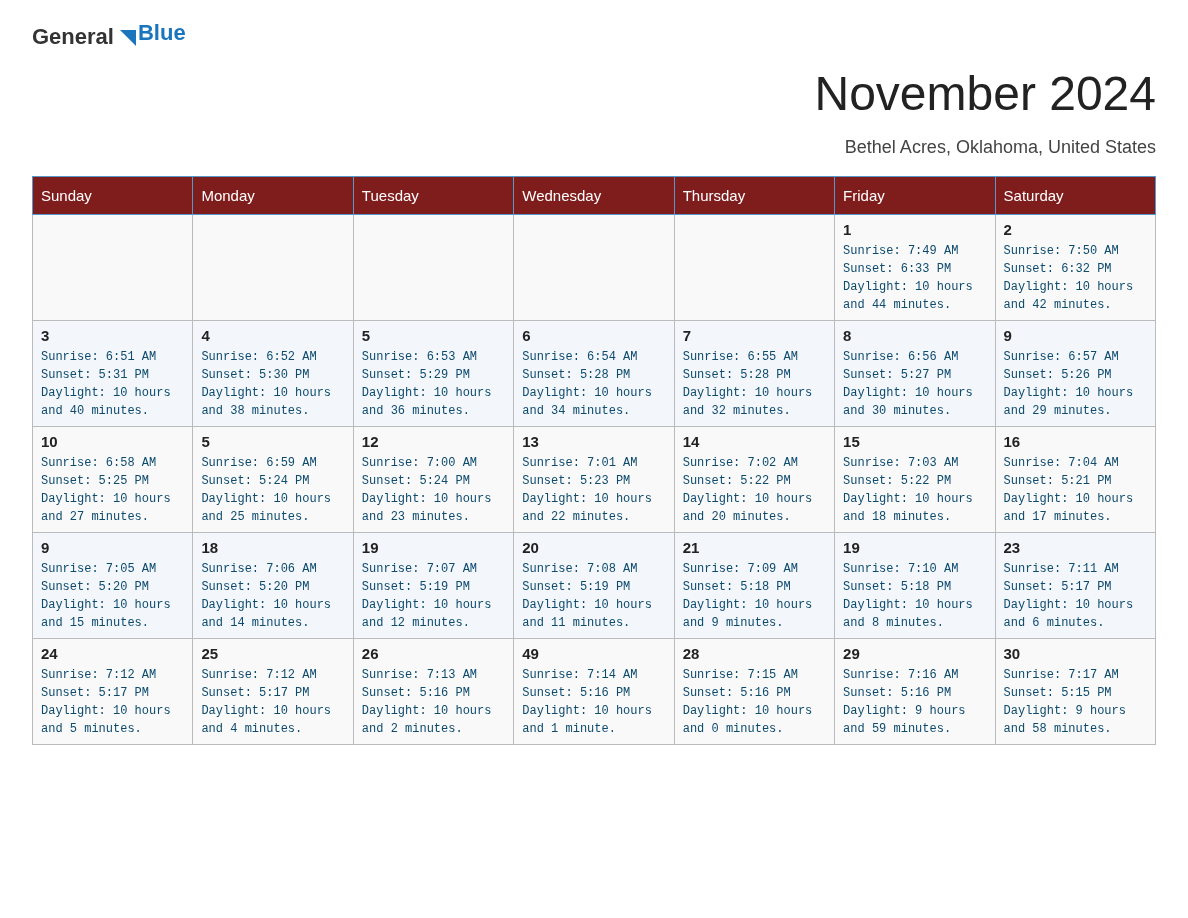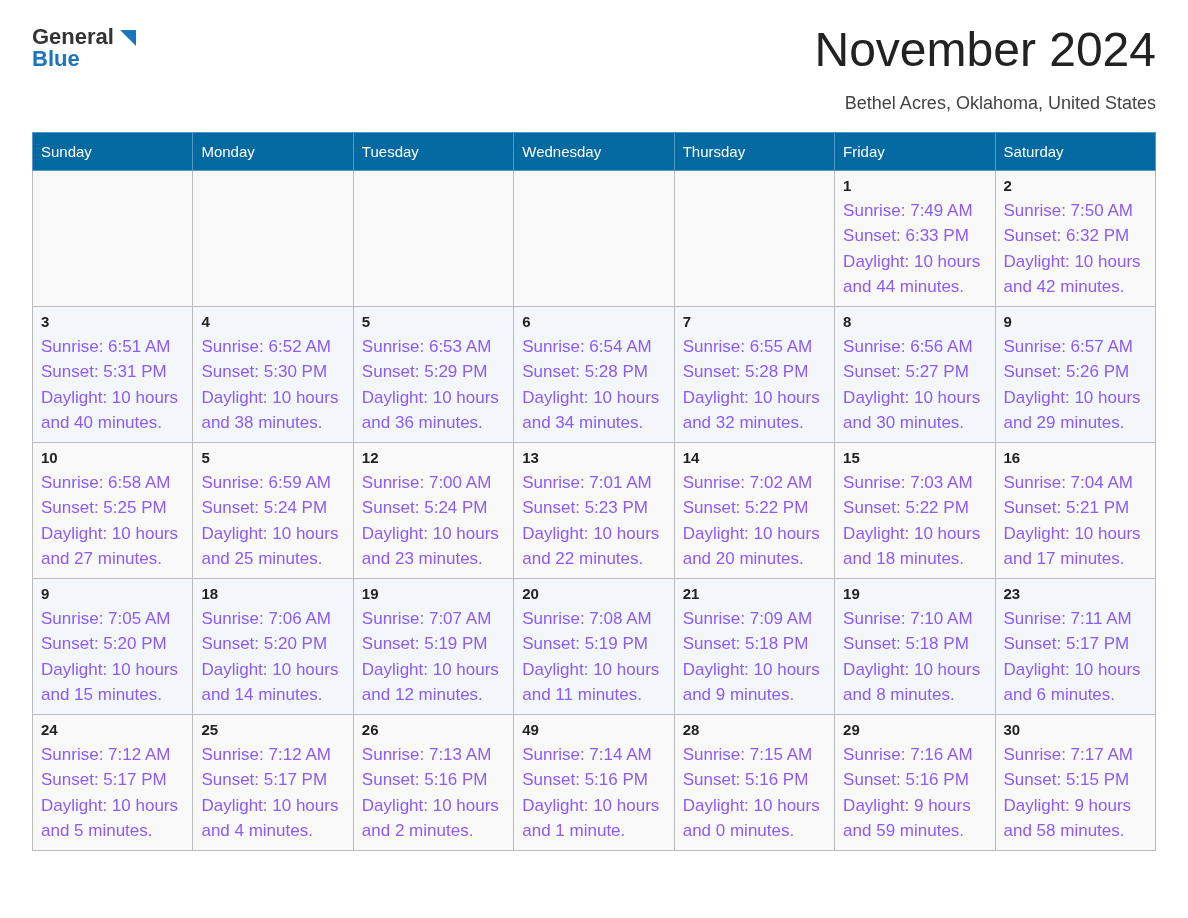"General" div { flex-direction: column -> row }
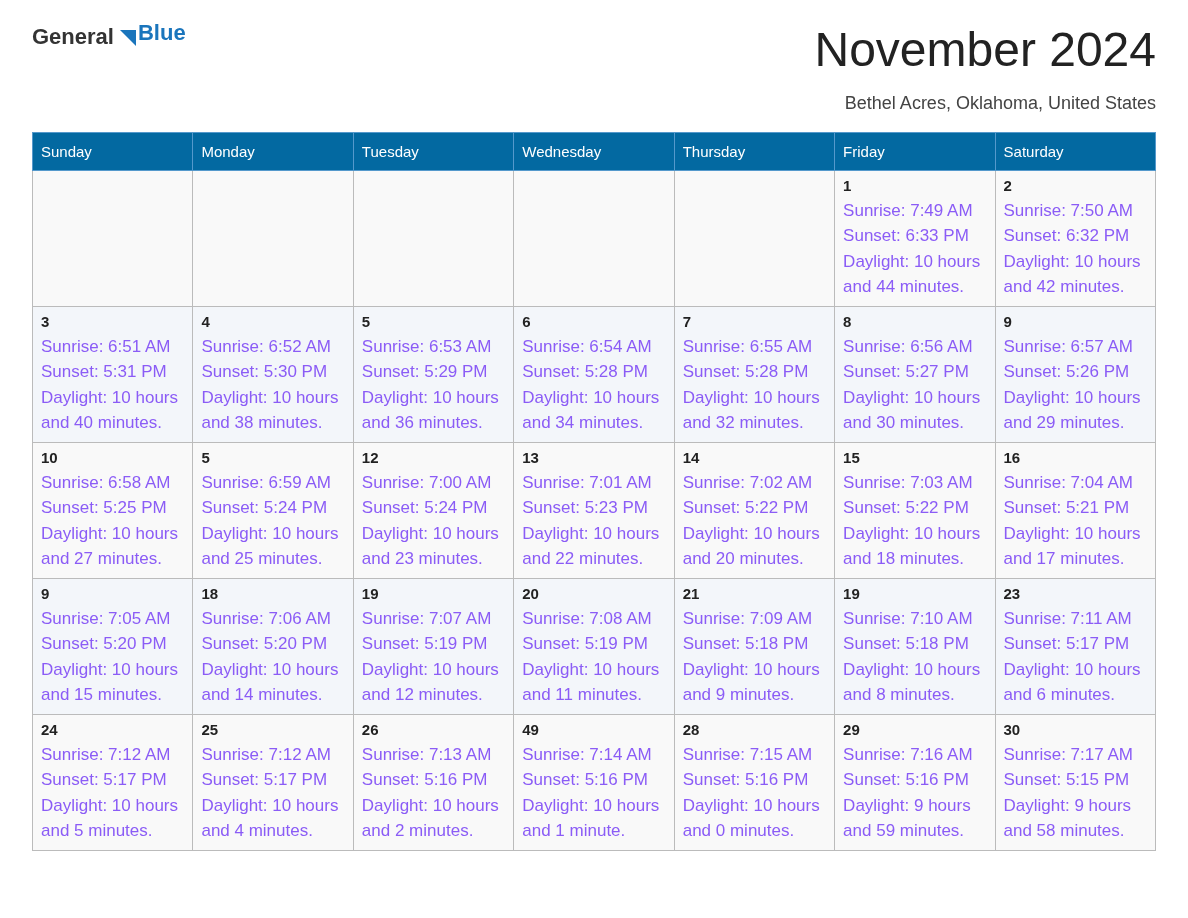"November 2024" .calendar-title { margin-top: none -> 44px }
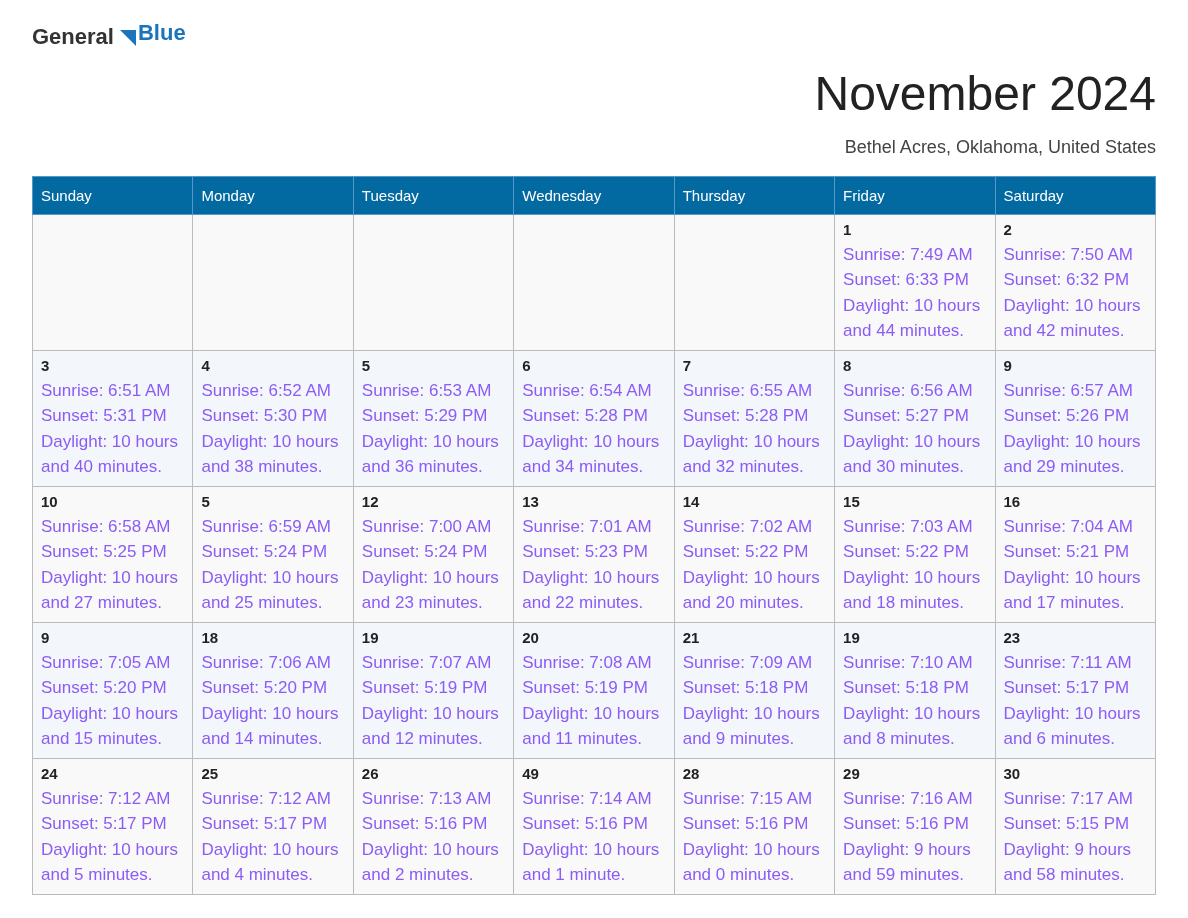"Sunday" .calendar-table thead tr th { background-color: #0369a1 -> #7f1d1d }
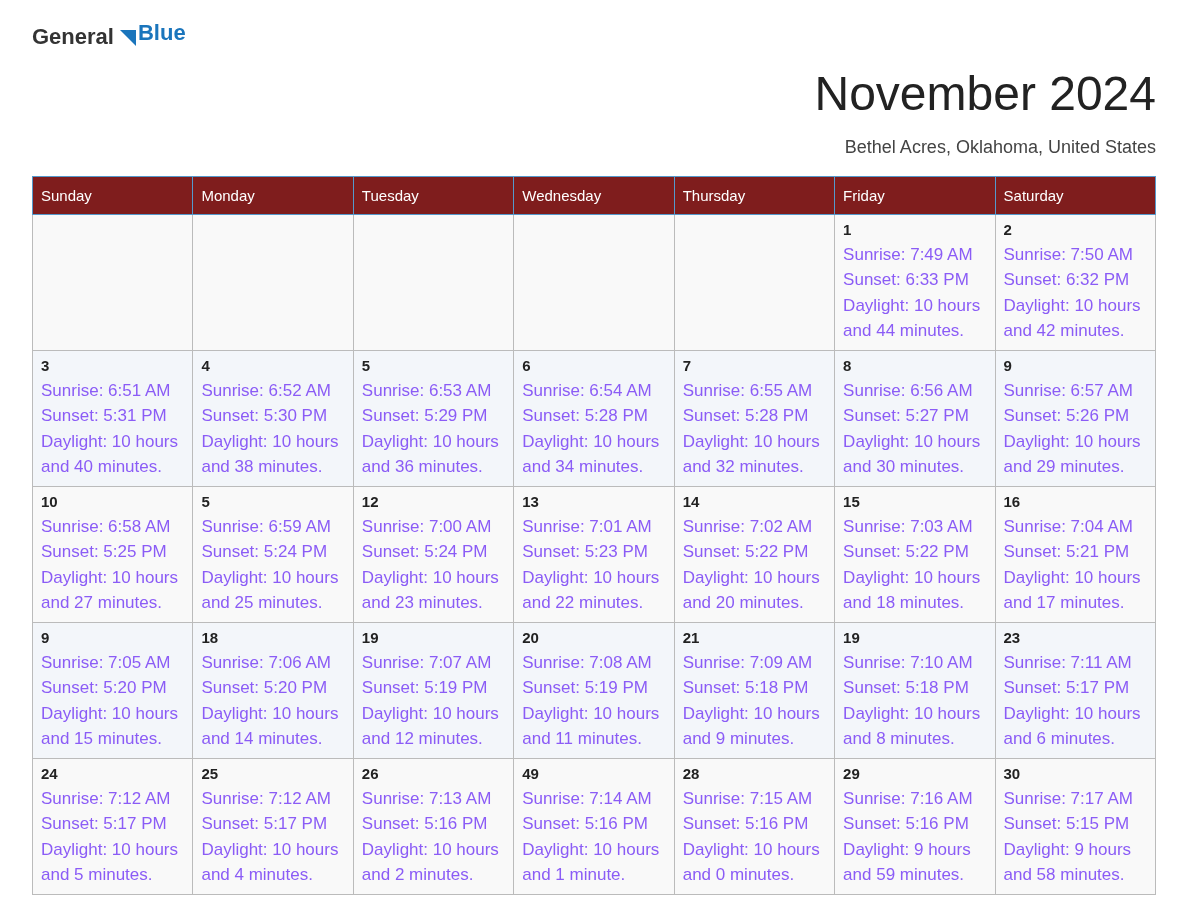"Sunrise: 7:49 AM" .day-info { color: #8b5cf6 -> #0c4a6e; font-family: none -> Liberation Mono, monospace; font-size: 17px -> 12px }
